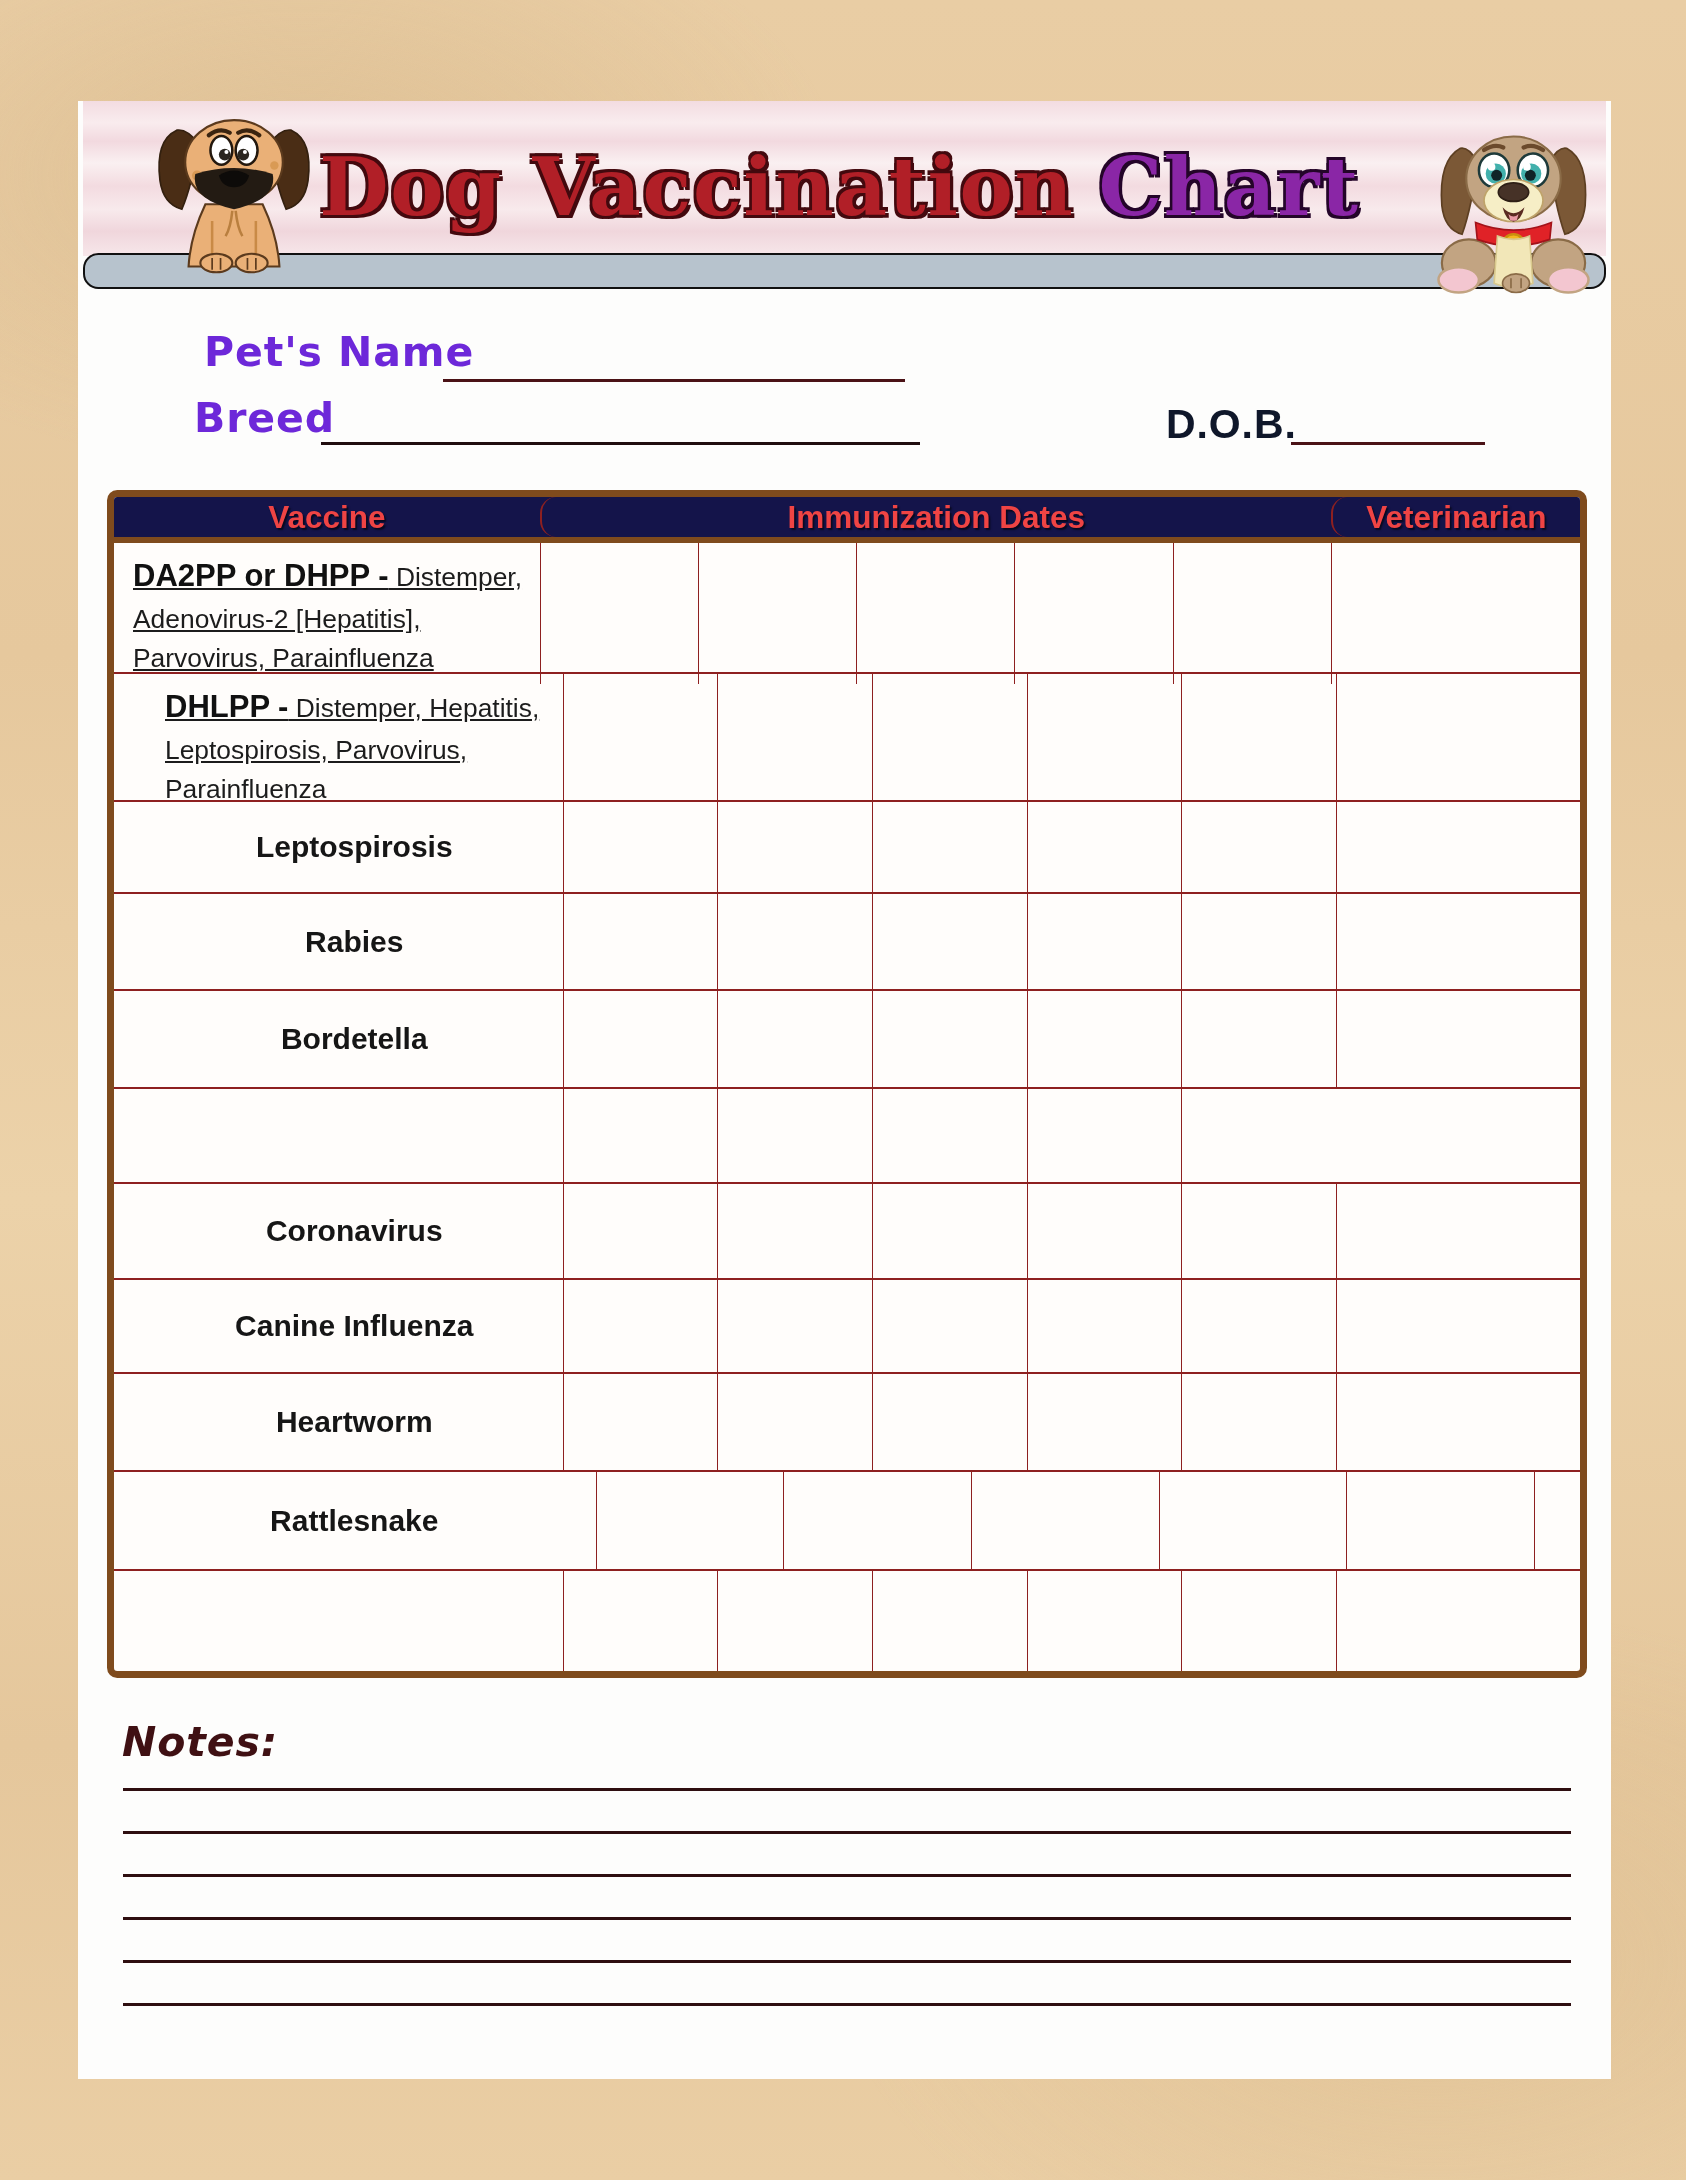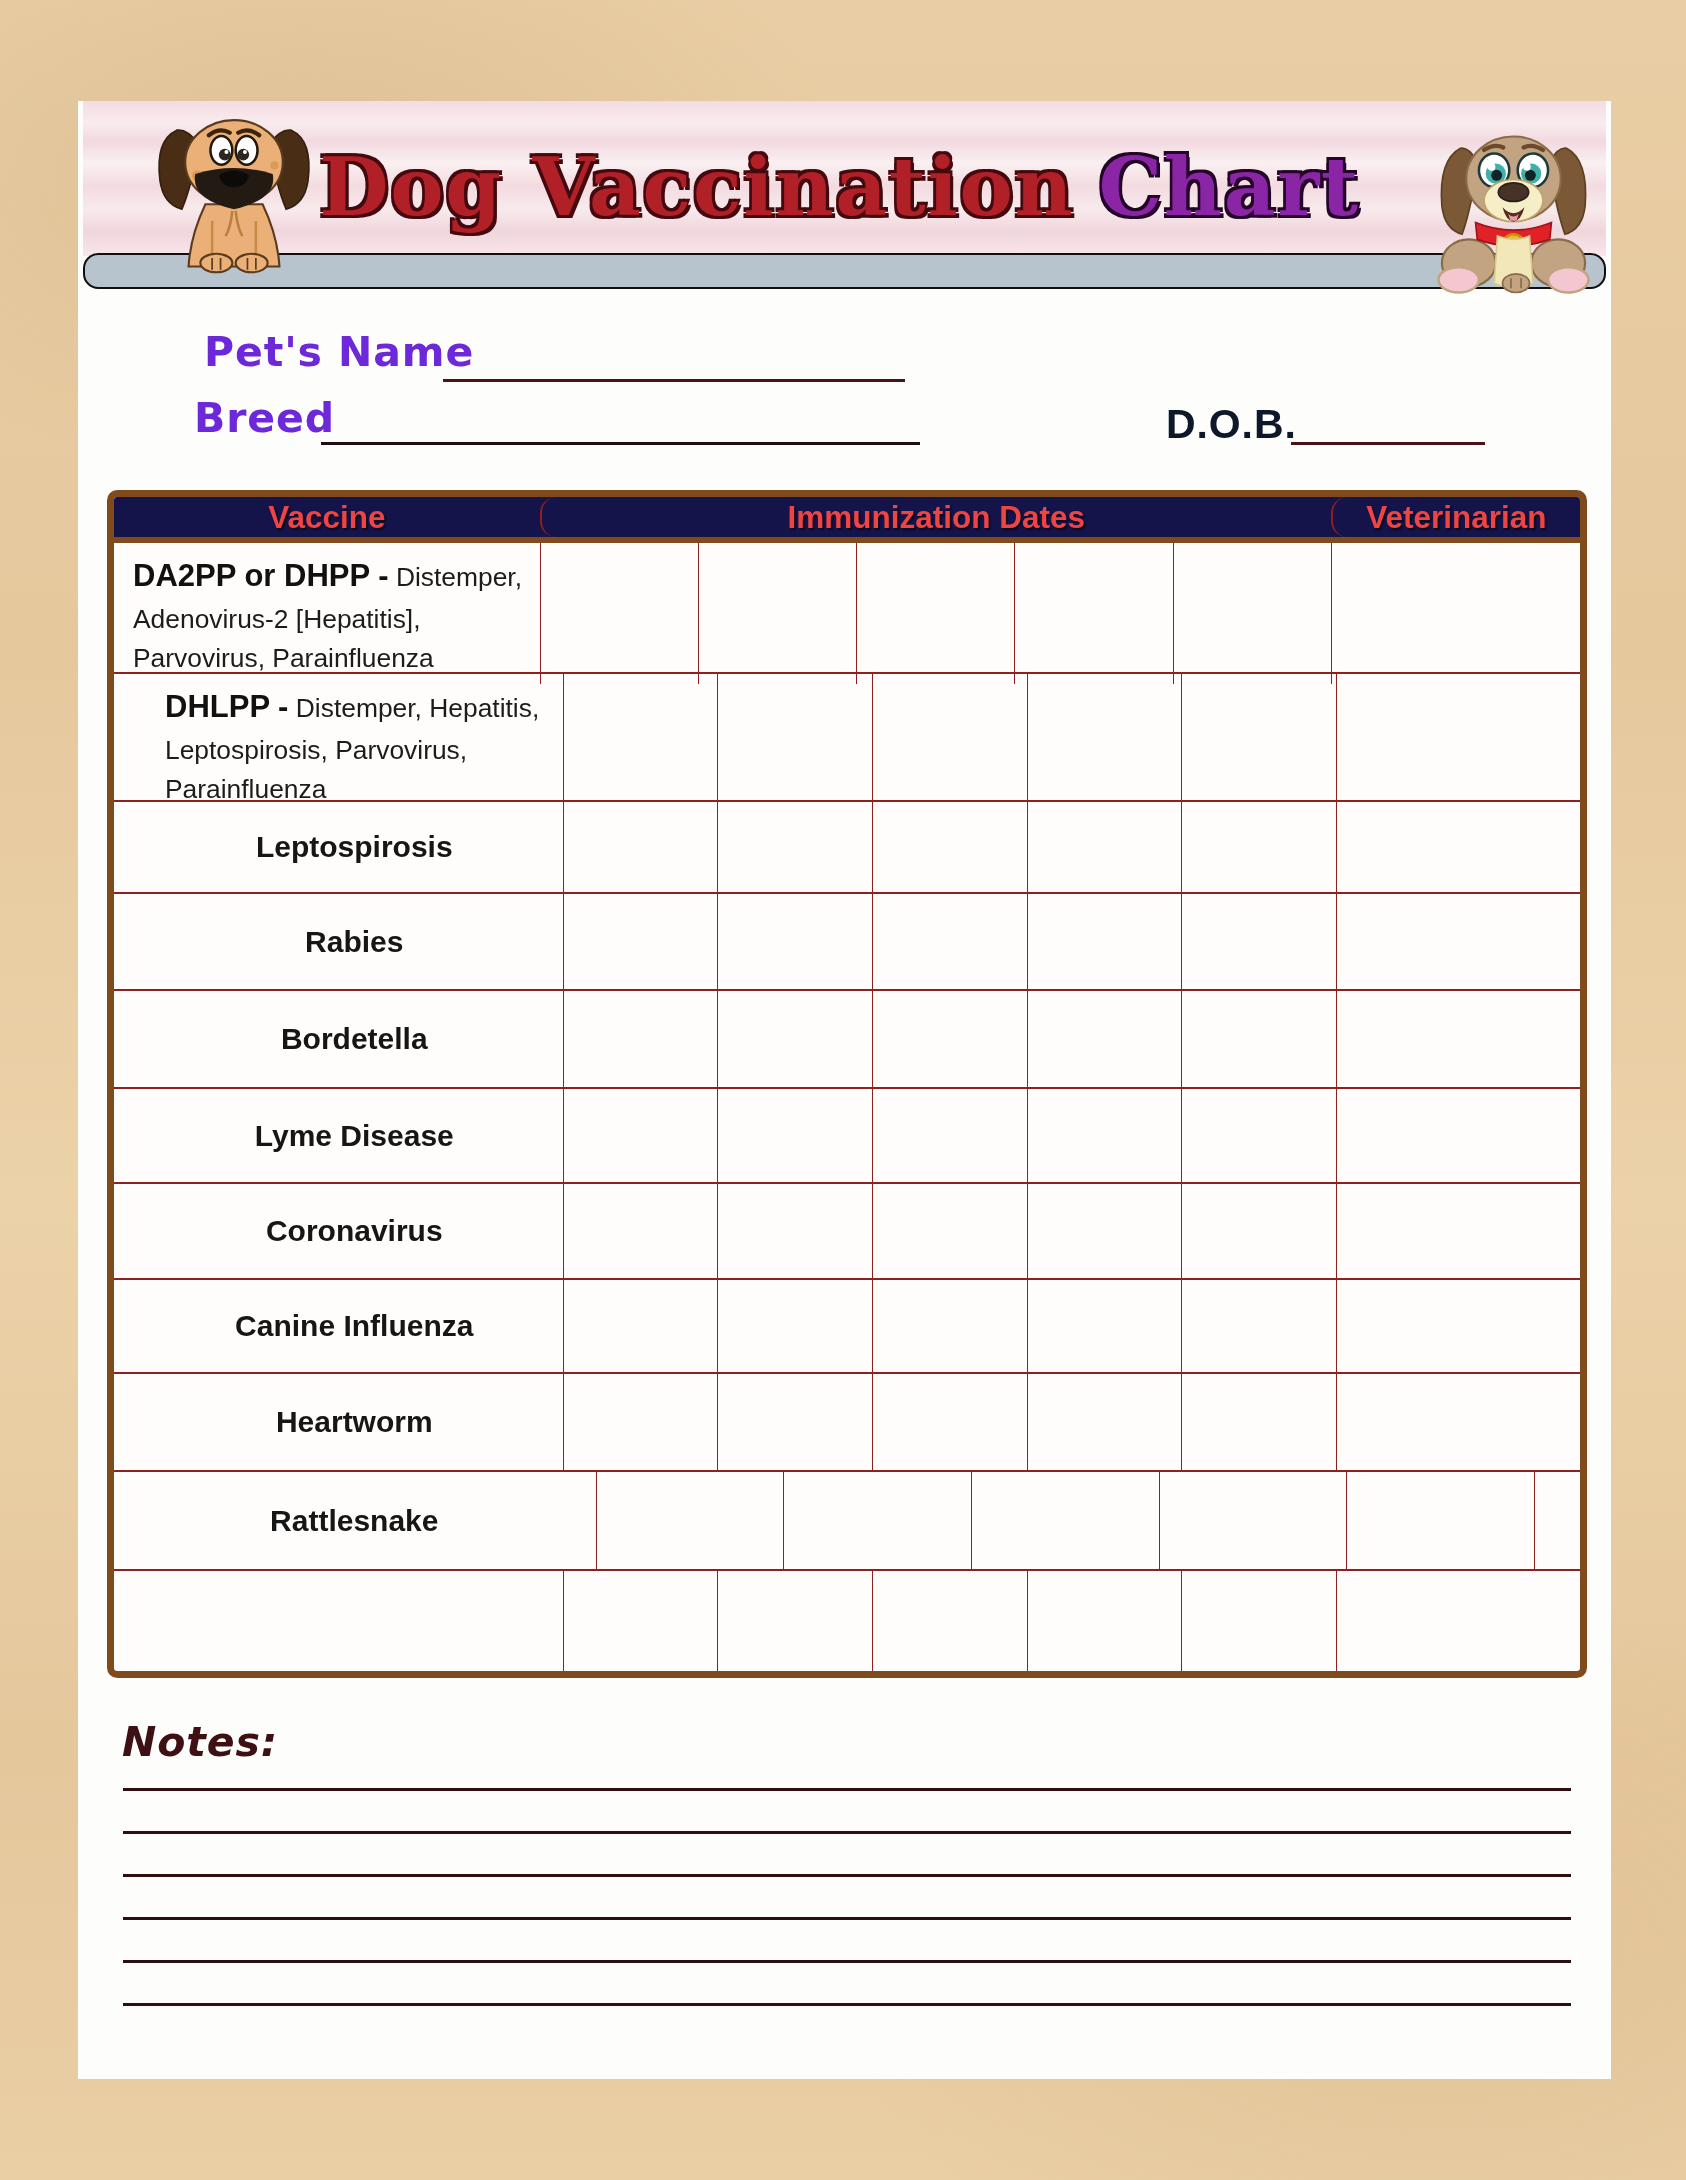"DA2PP or DHPP - Distemper," .vcell.desc { text-decoration: none -> underline }
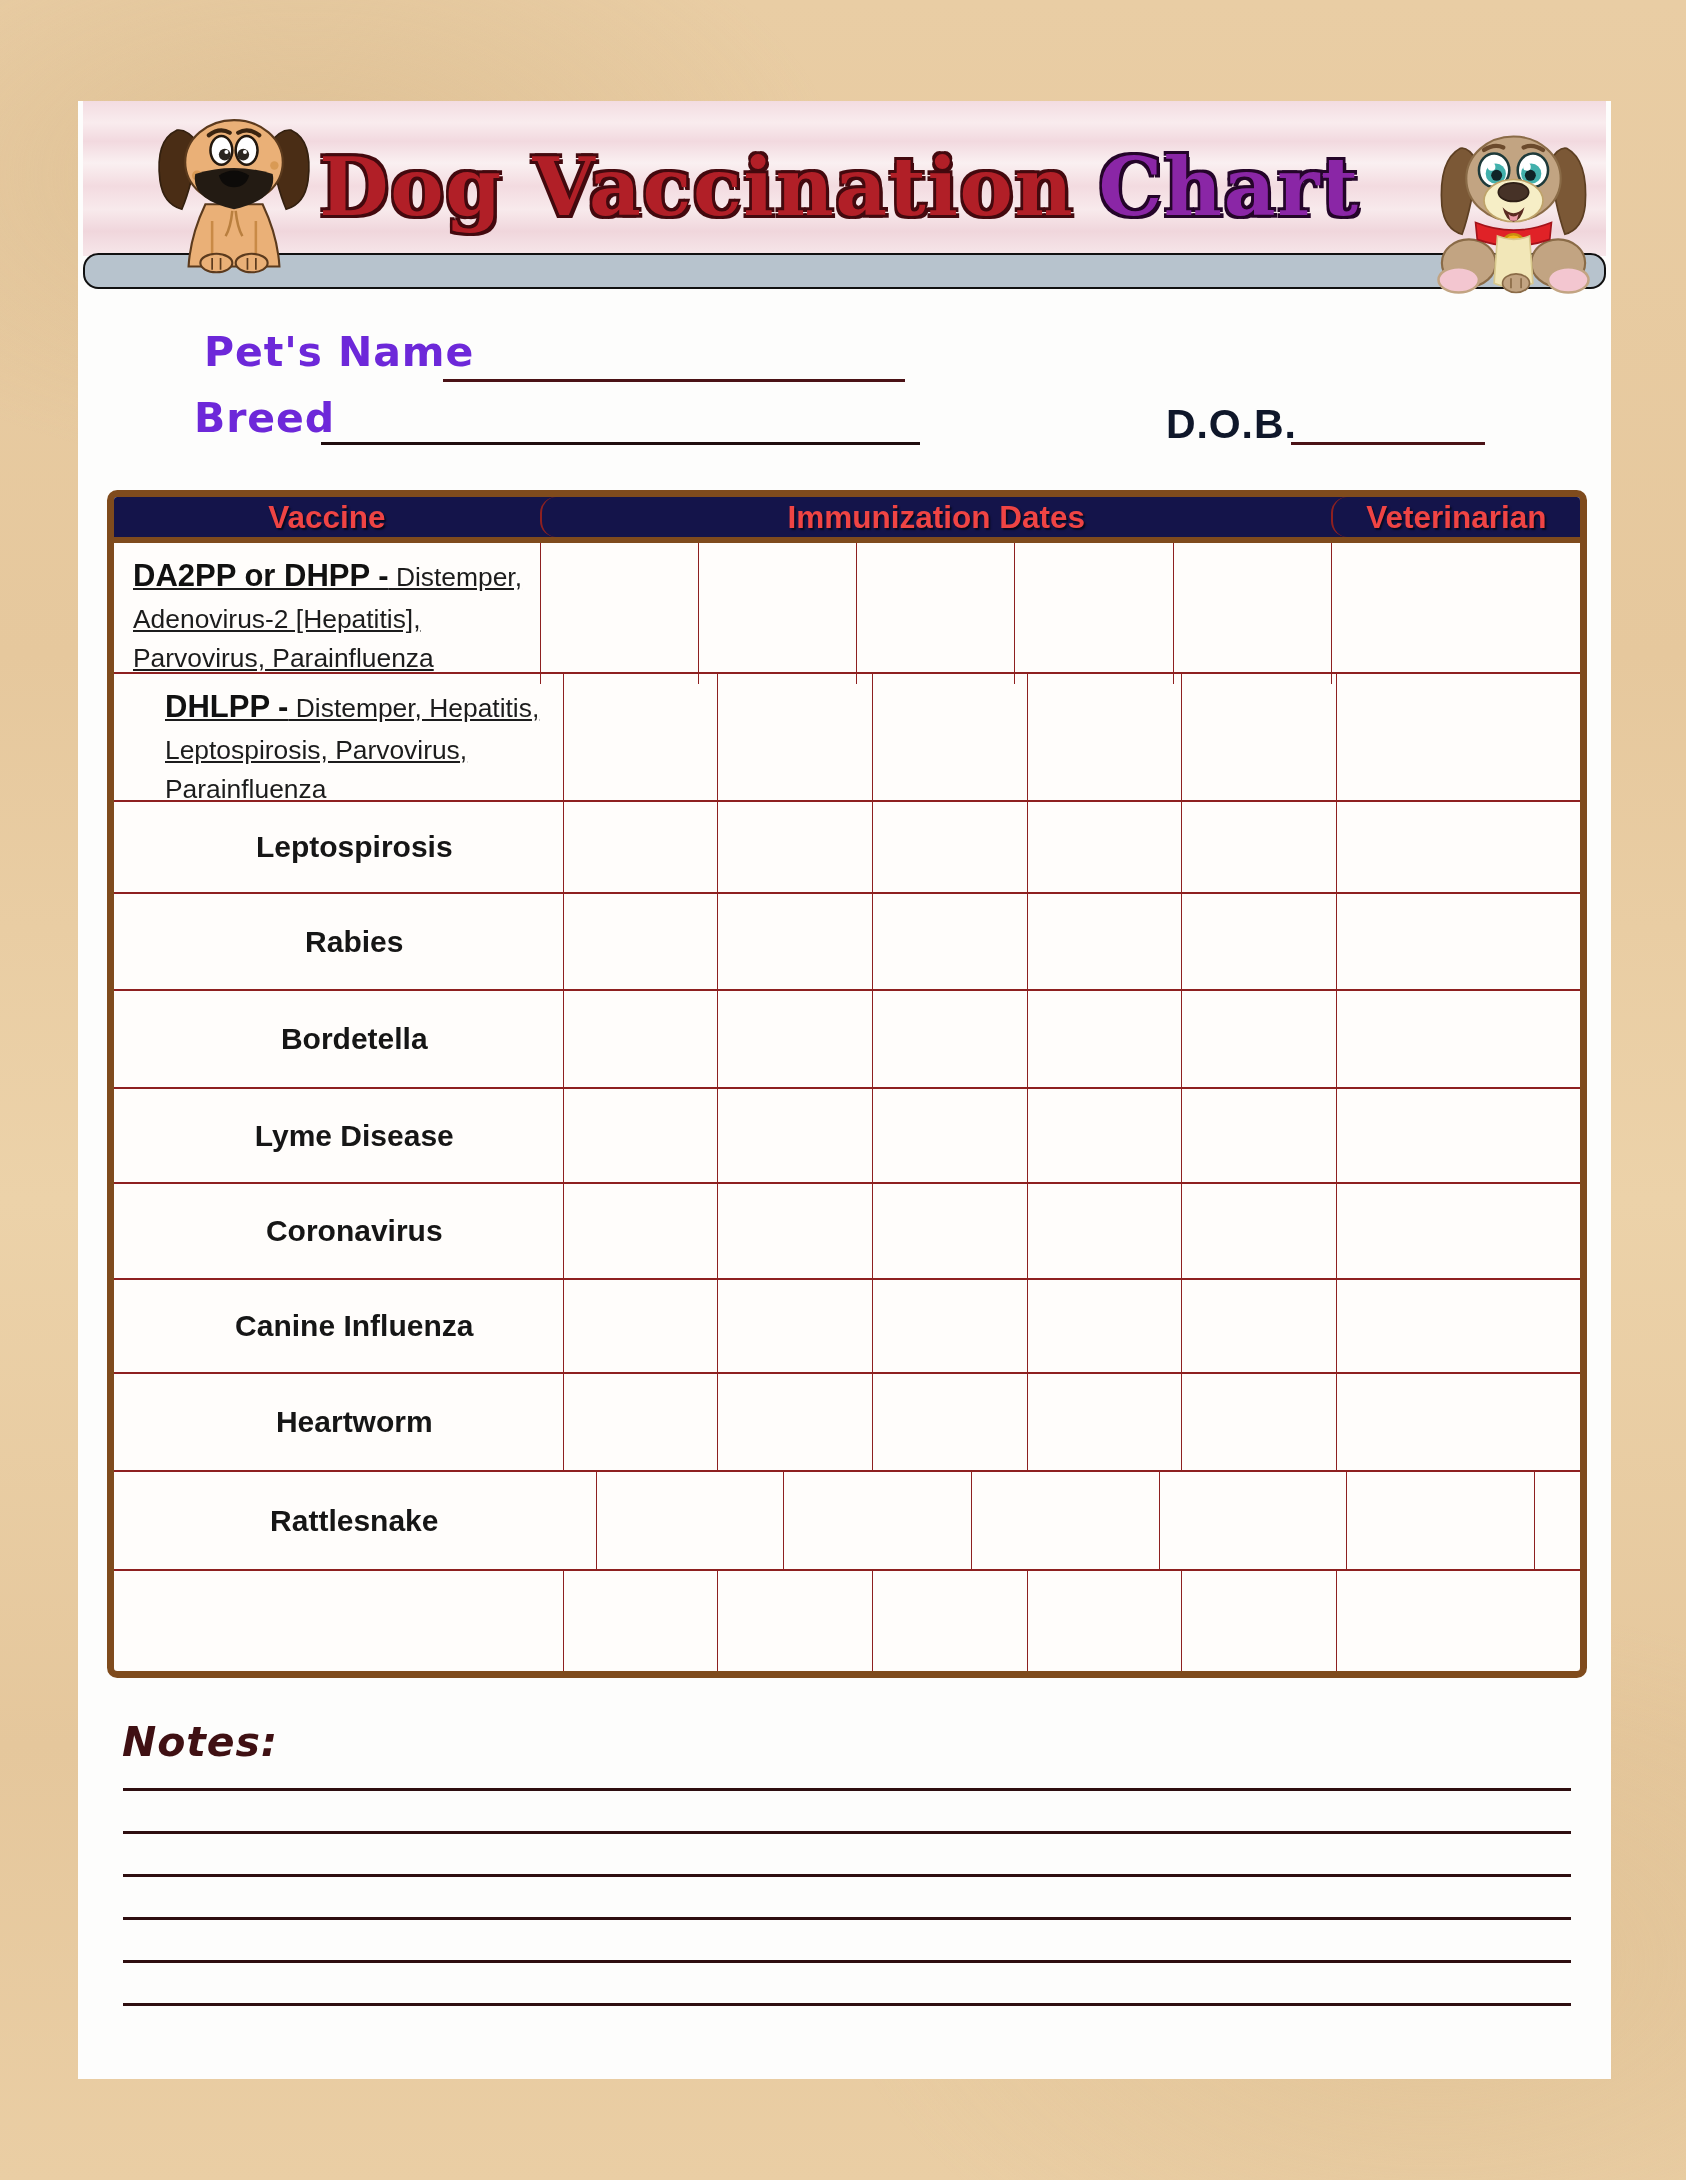"Lyme Disease" div.cell { html: <div>Lyme Disease</div> -> none }
